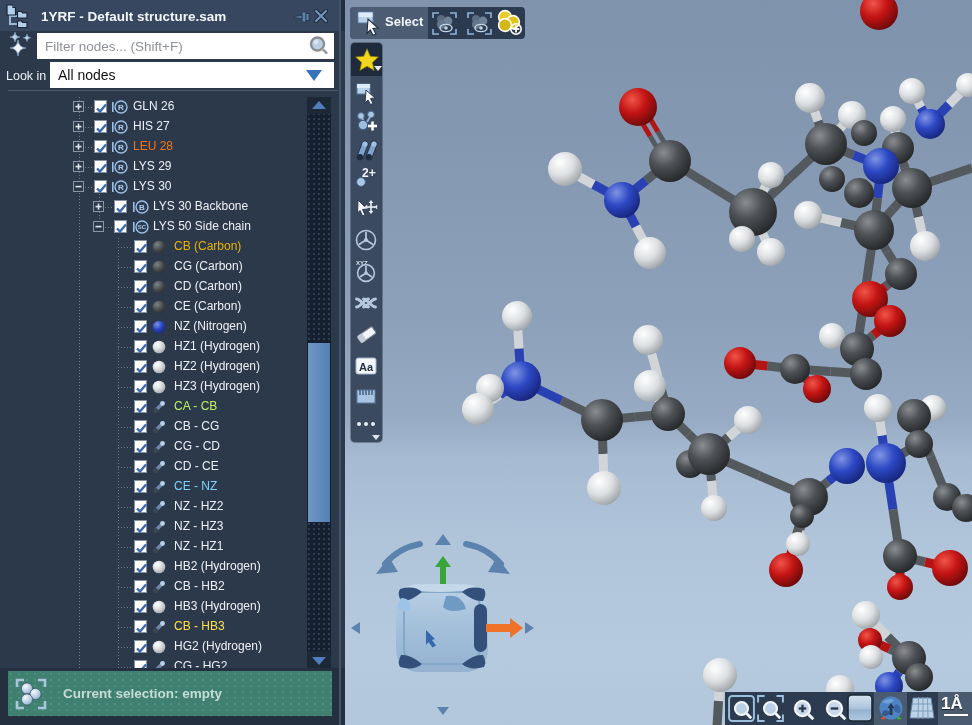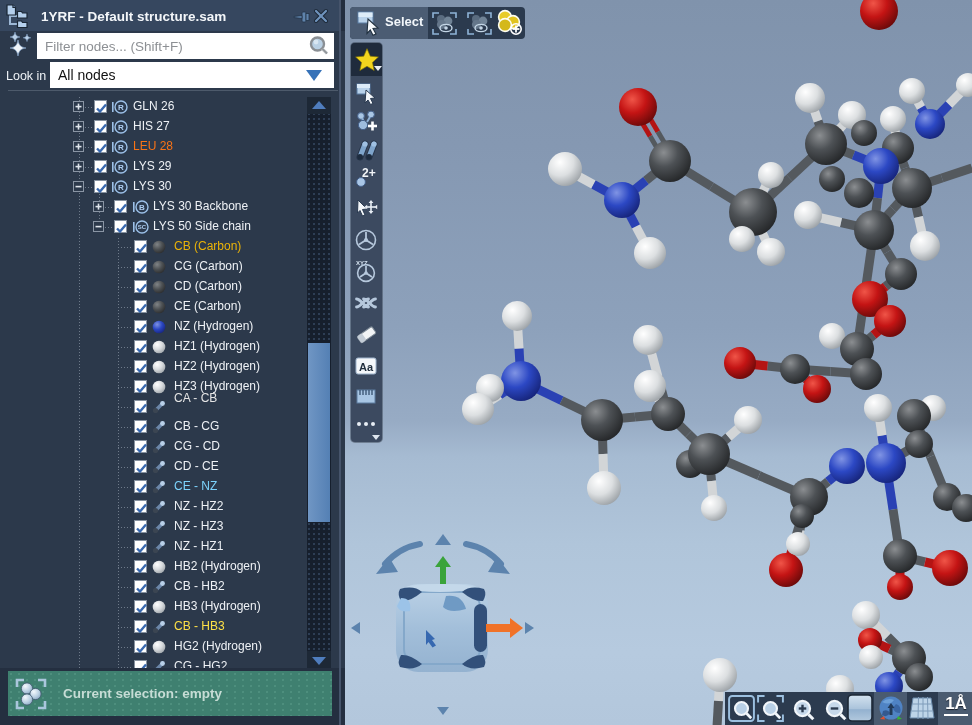"NZ (Hydrogen)" div { text: Hydrogen -> Nitrogen }
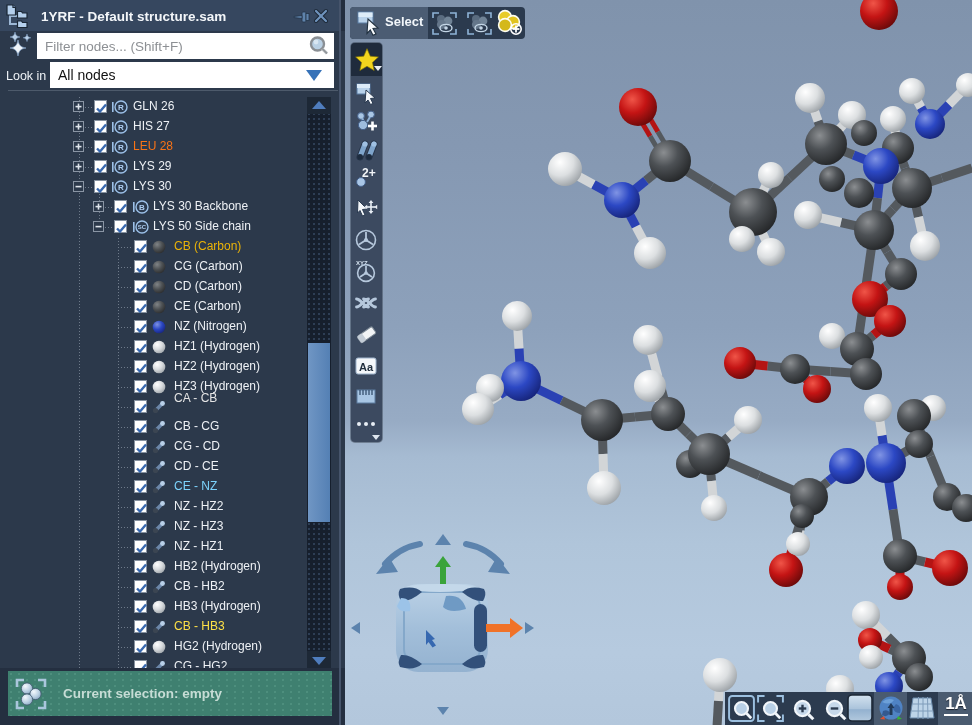"CA - CB" div { color: #e5e5e5 -> #bef264; top: 391px -> 399px }
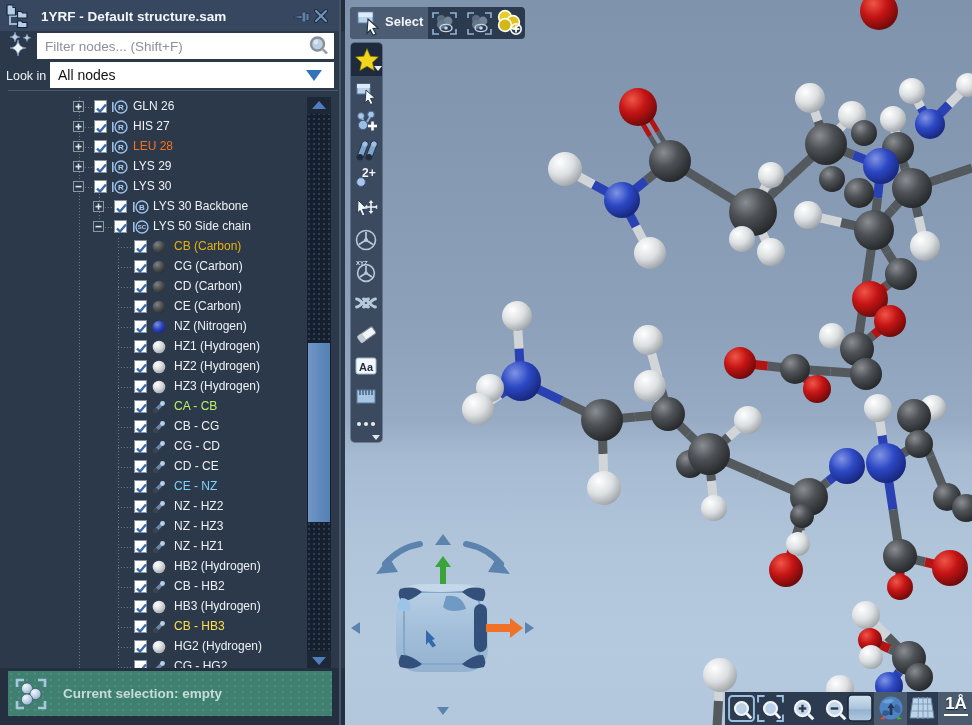"1Å" div { text-align: center -> left }
